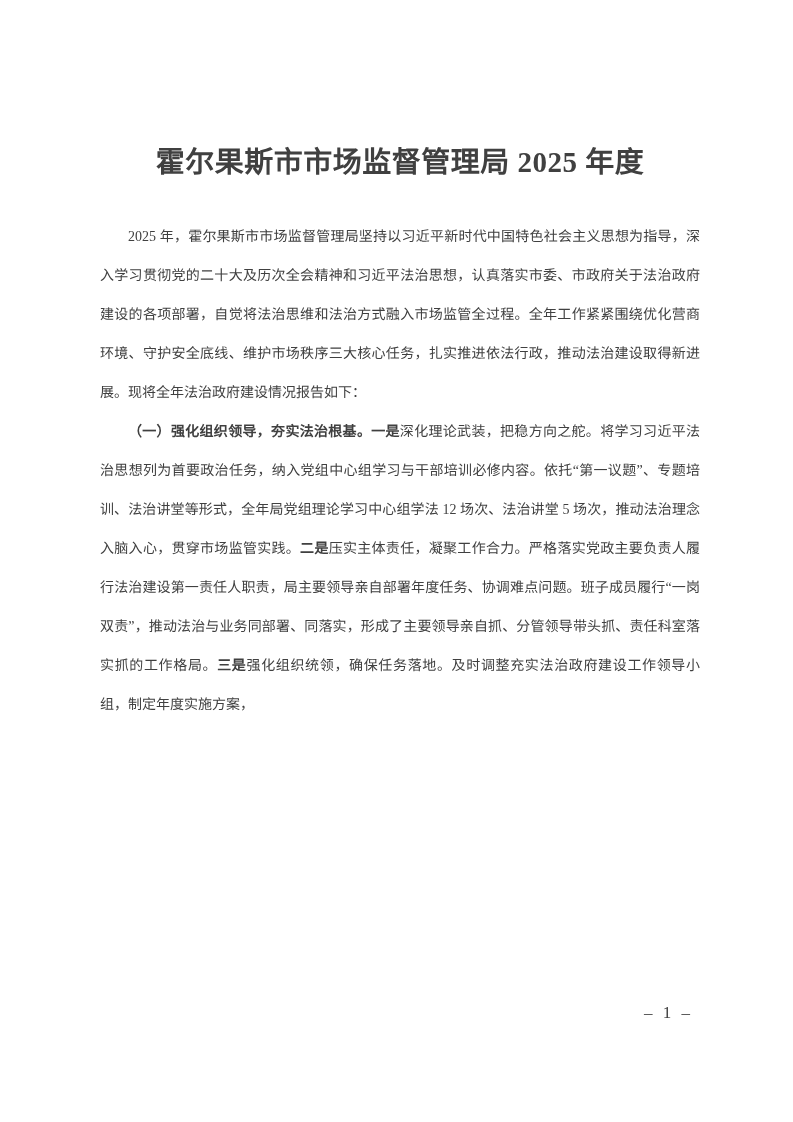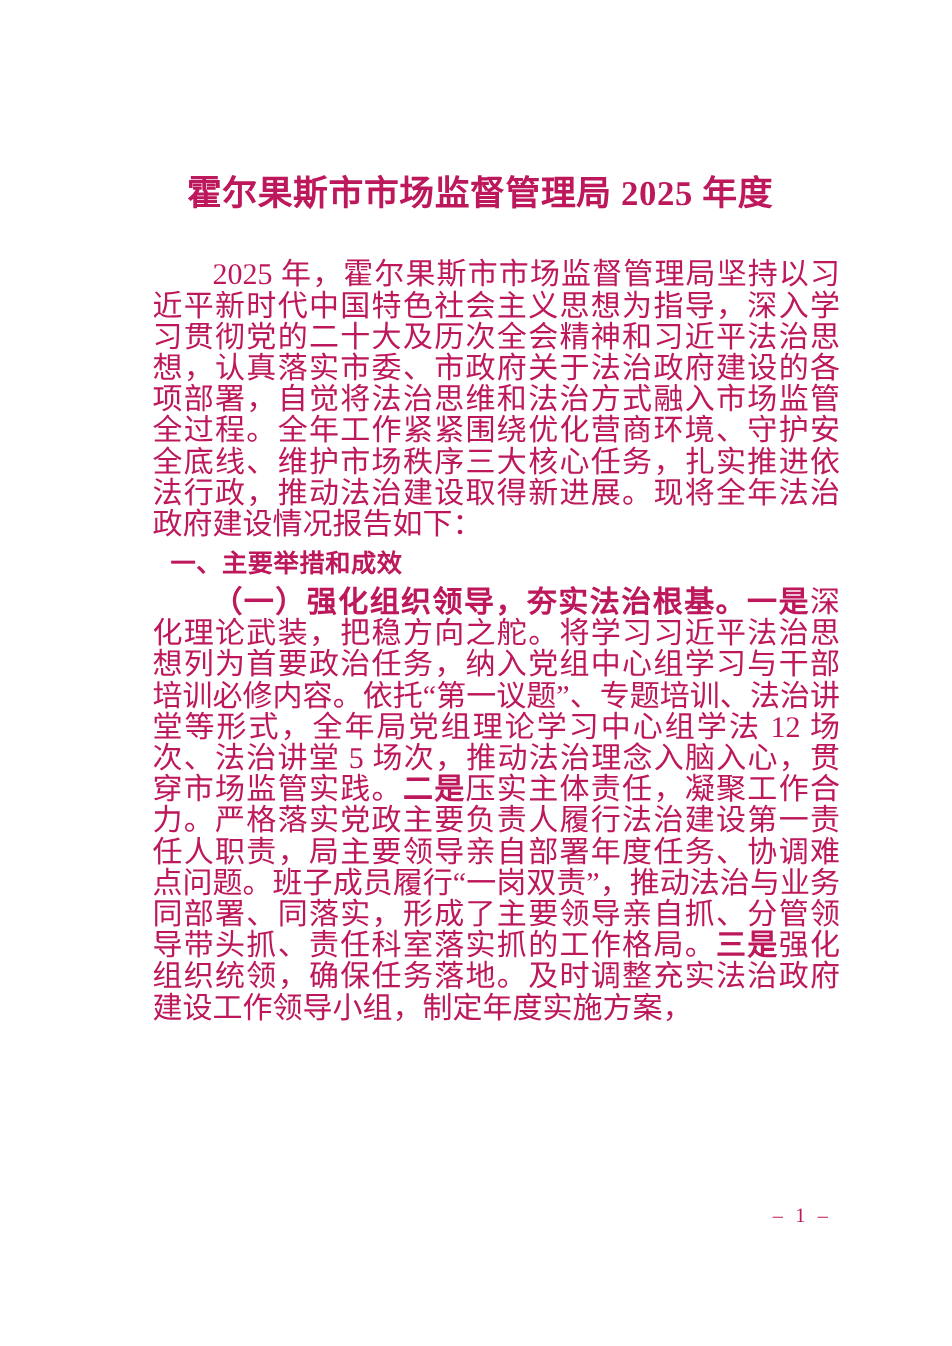"霍尔果斯市市场监督管理局 2025 年度" .page { color: #be185d -> #404040 }
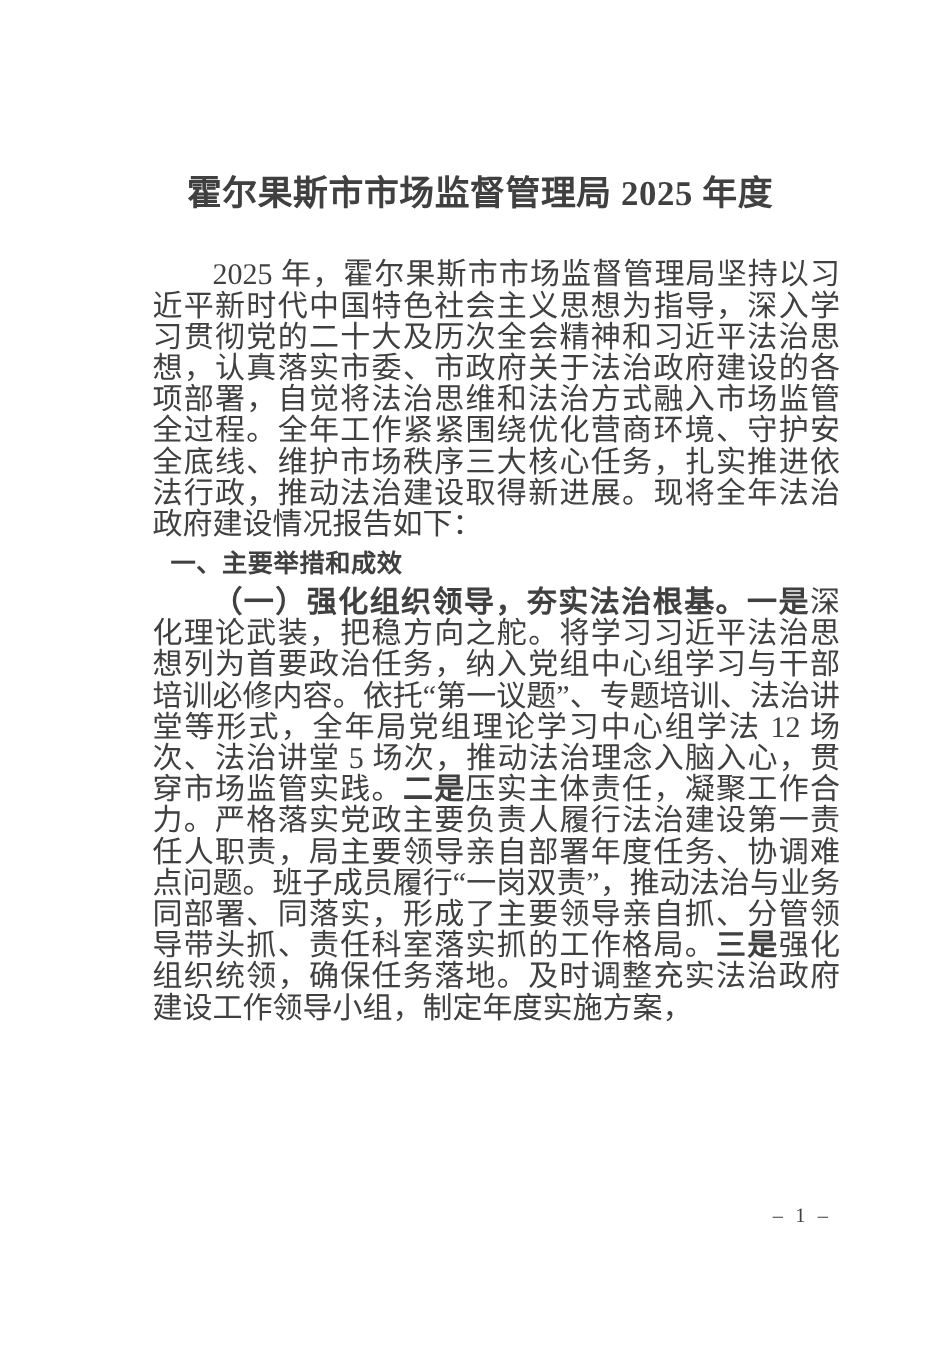"2025" .body-para { font-size: 25px -> 14px; line-height: 26px -> 39px; margin-left: 27px -> none }
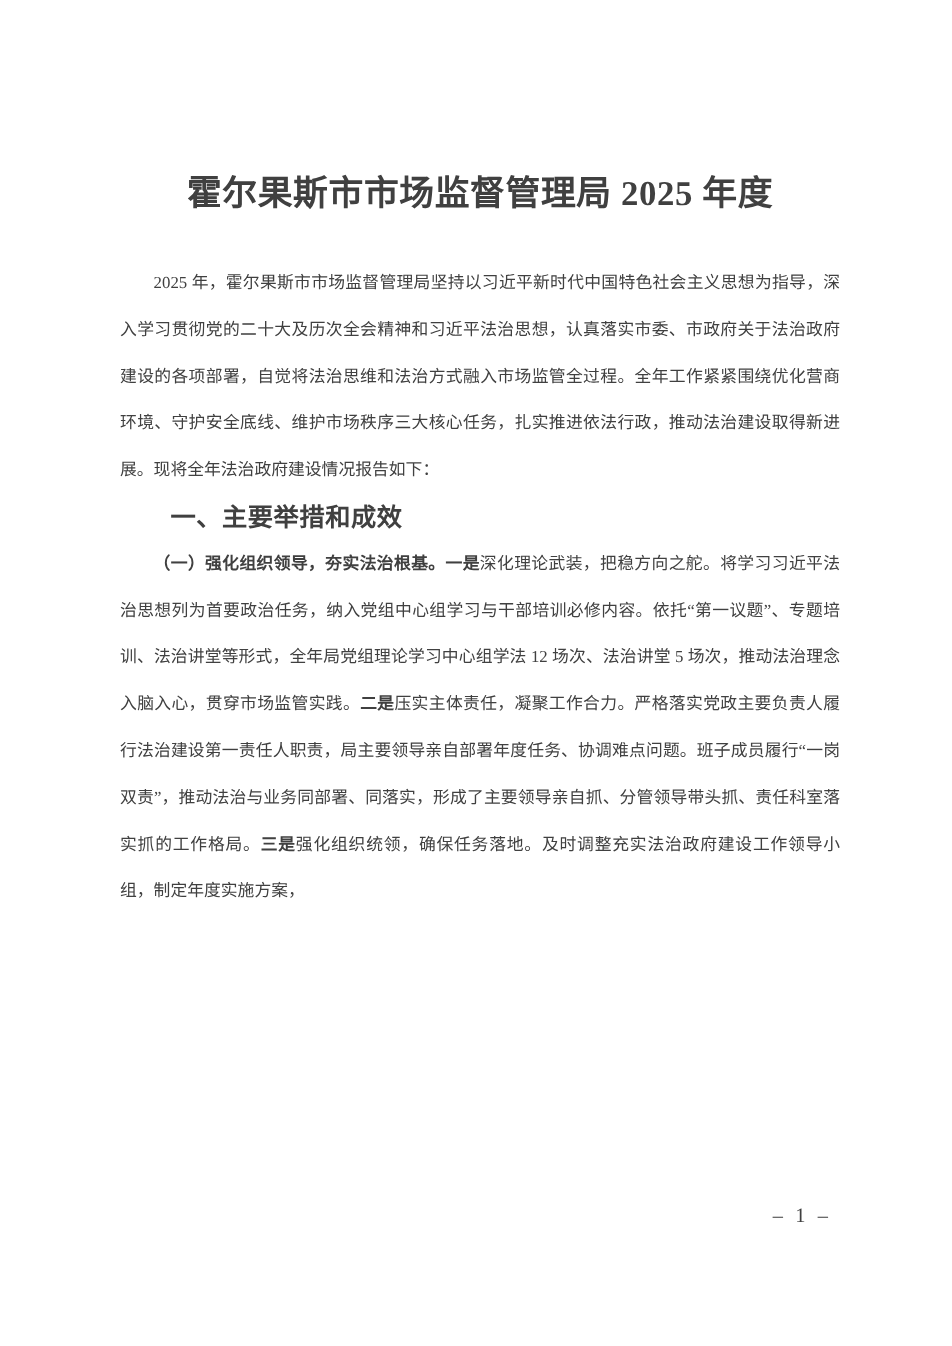"一、主要举措和成效" h2.section-heading { html: <h2>一、主要举措和成效</h2> -> none }
